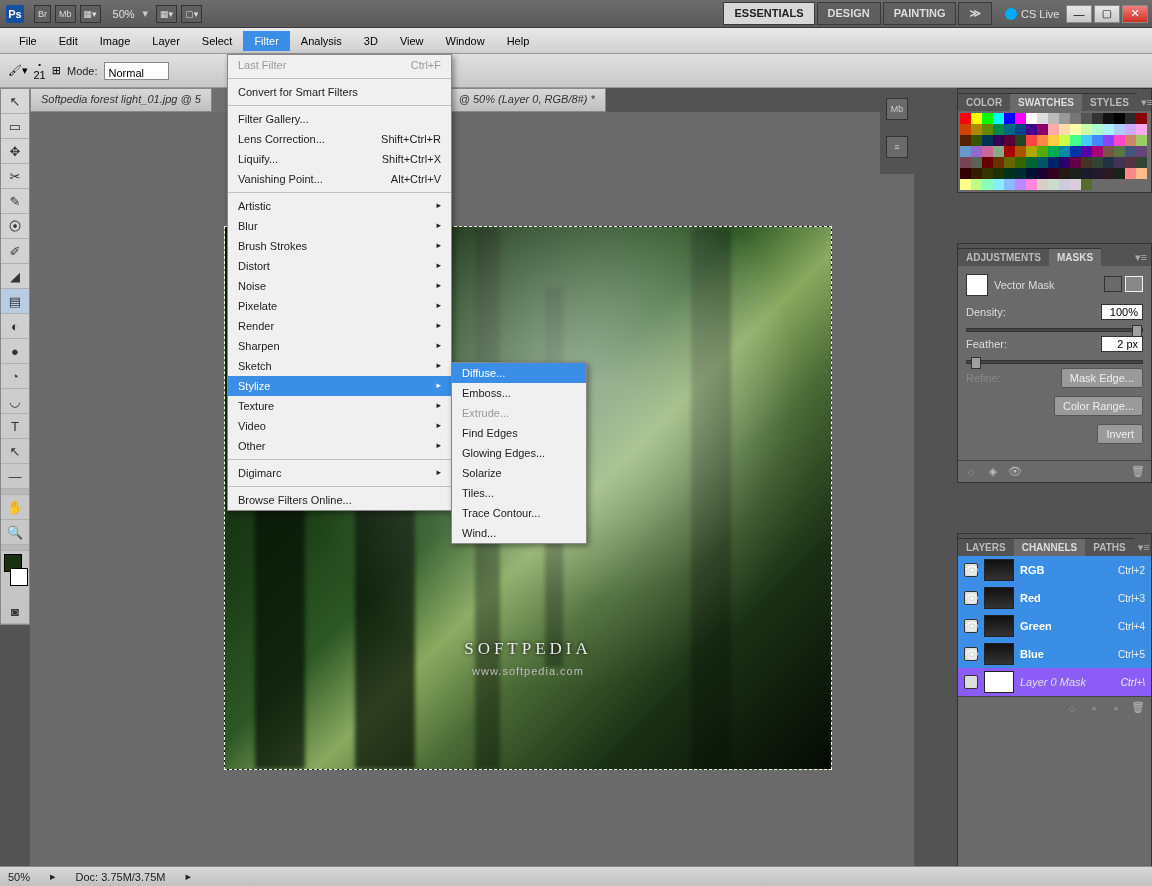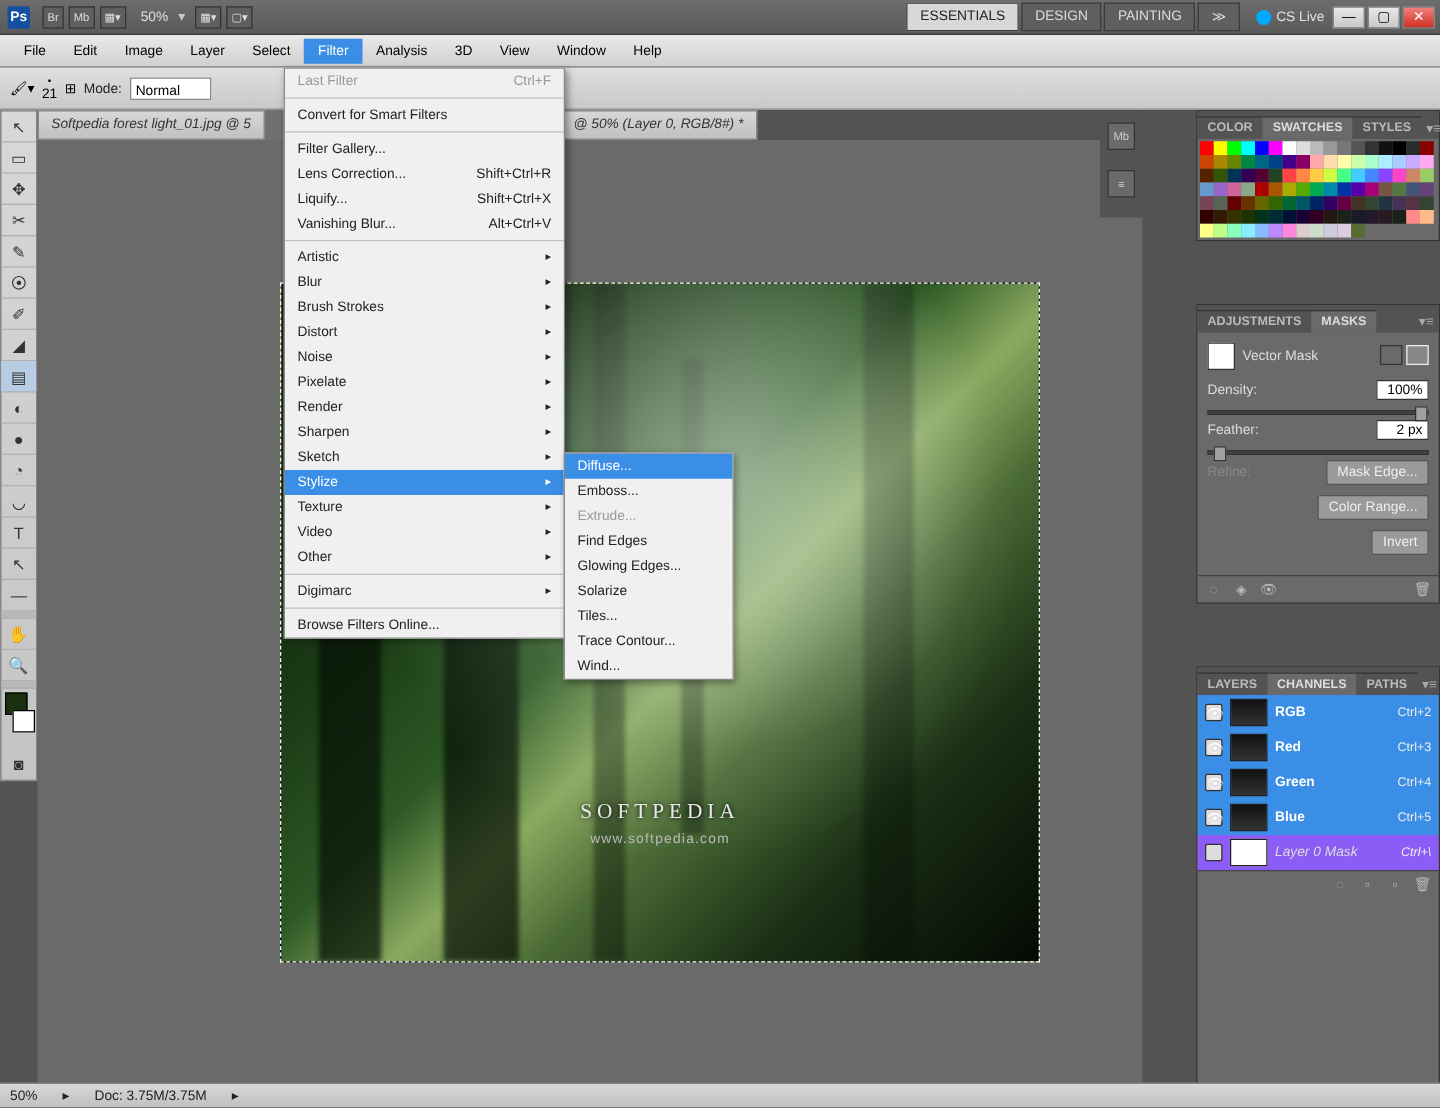"ESSENTIALS" .ws-tab { font-weight: normal -> bold }
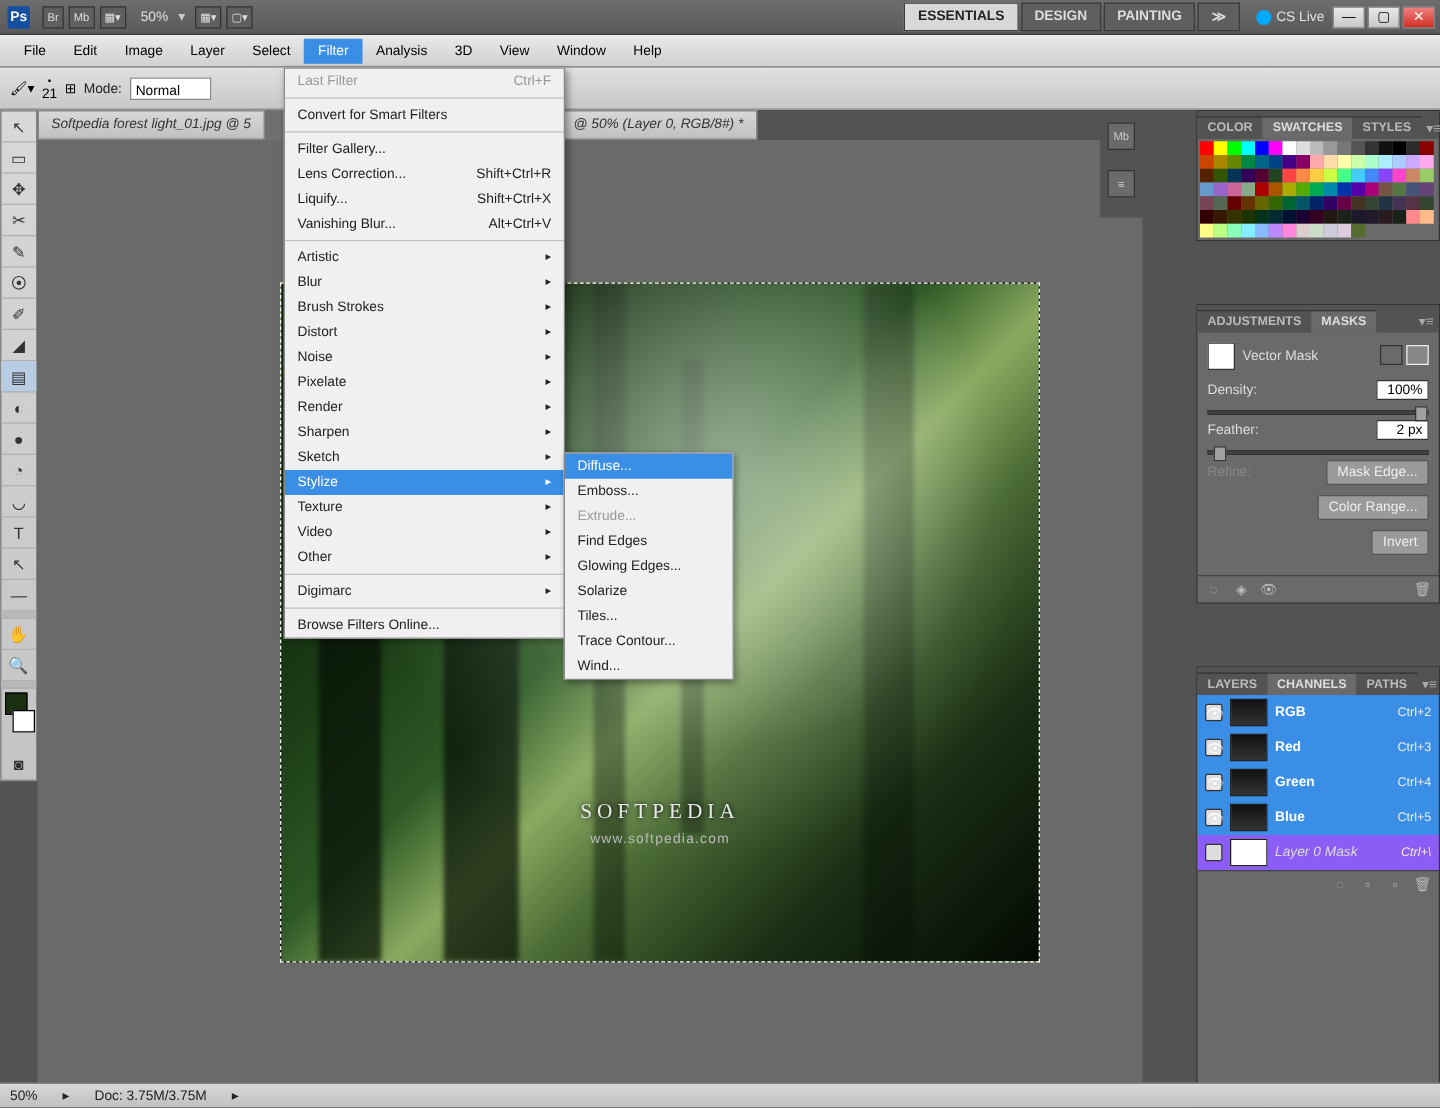"Vanishing Blur..." span { text: Blur -> Point }
